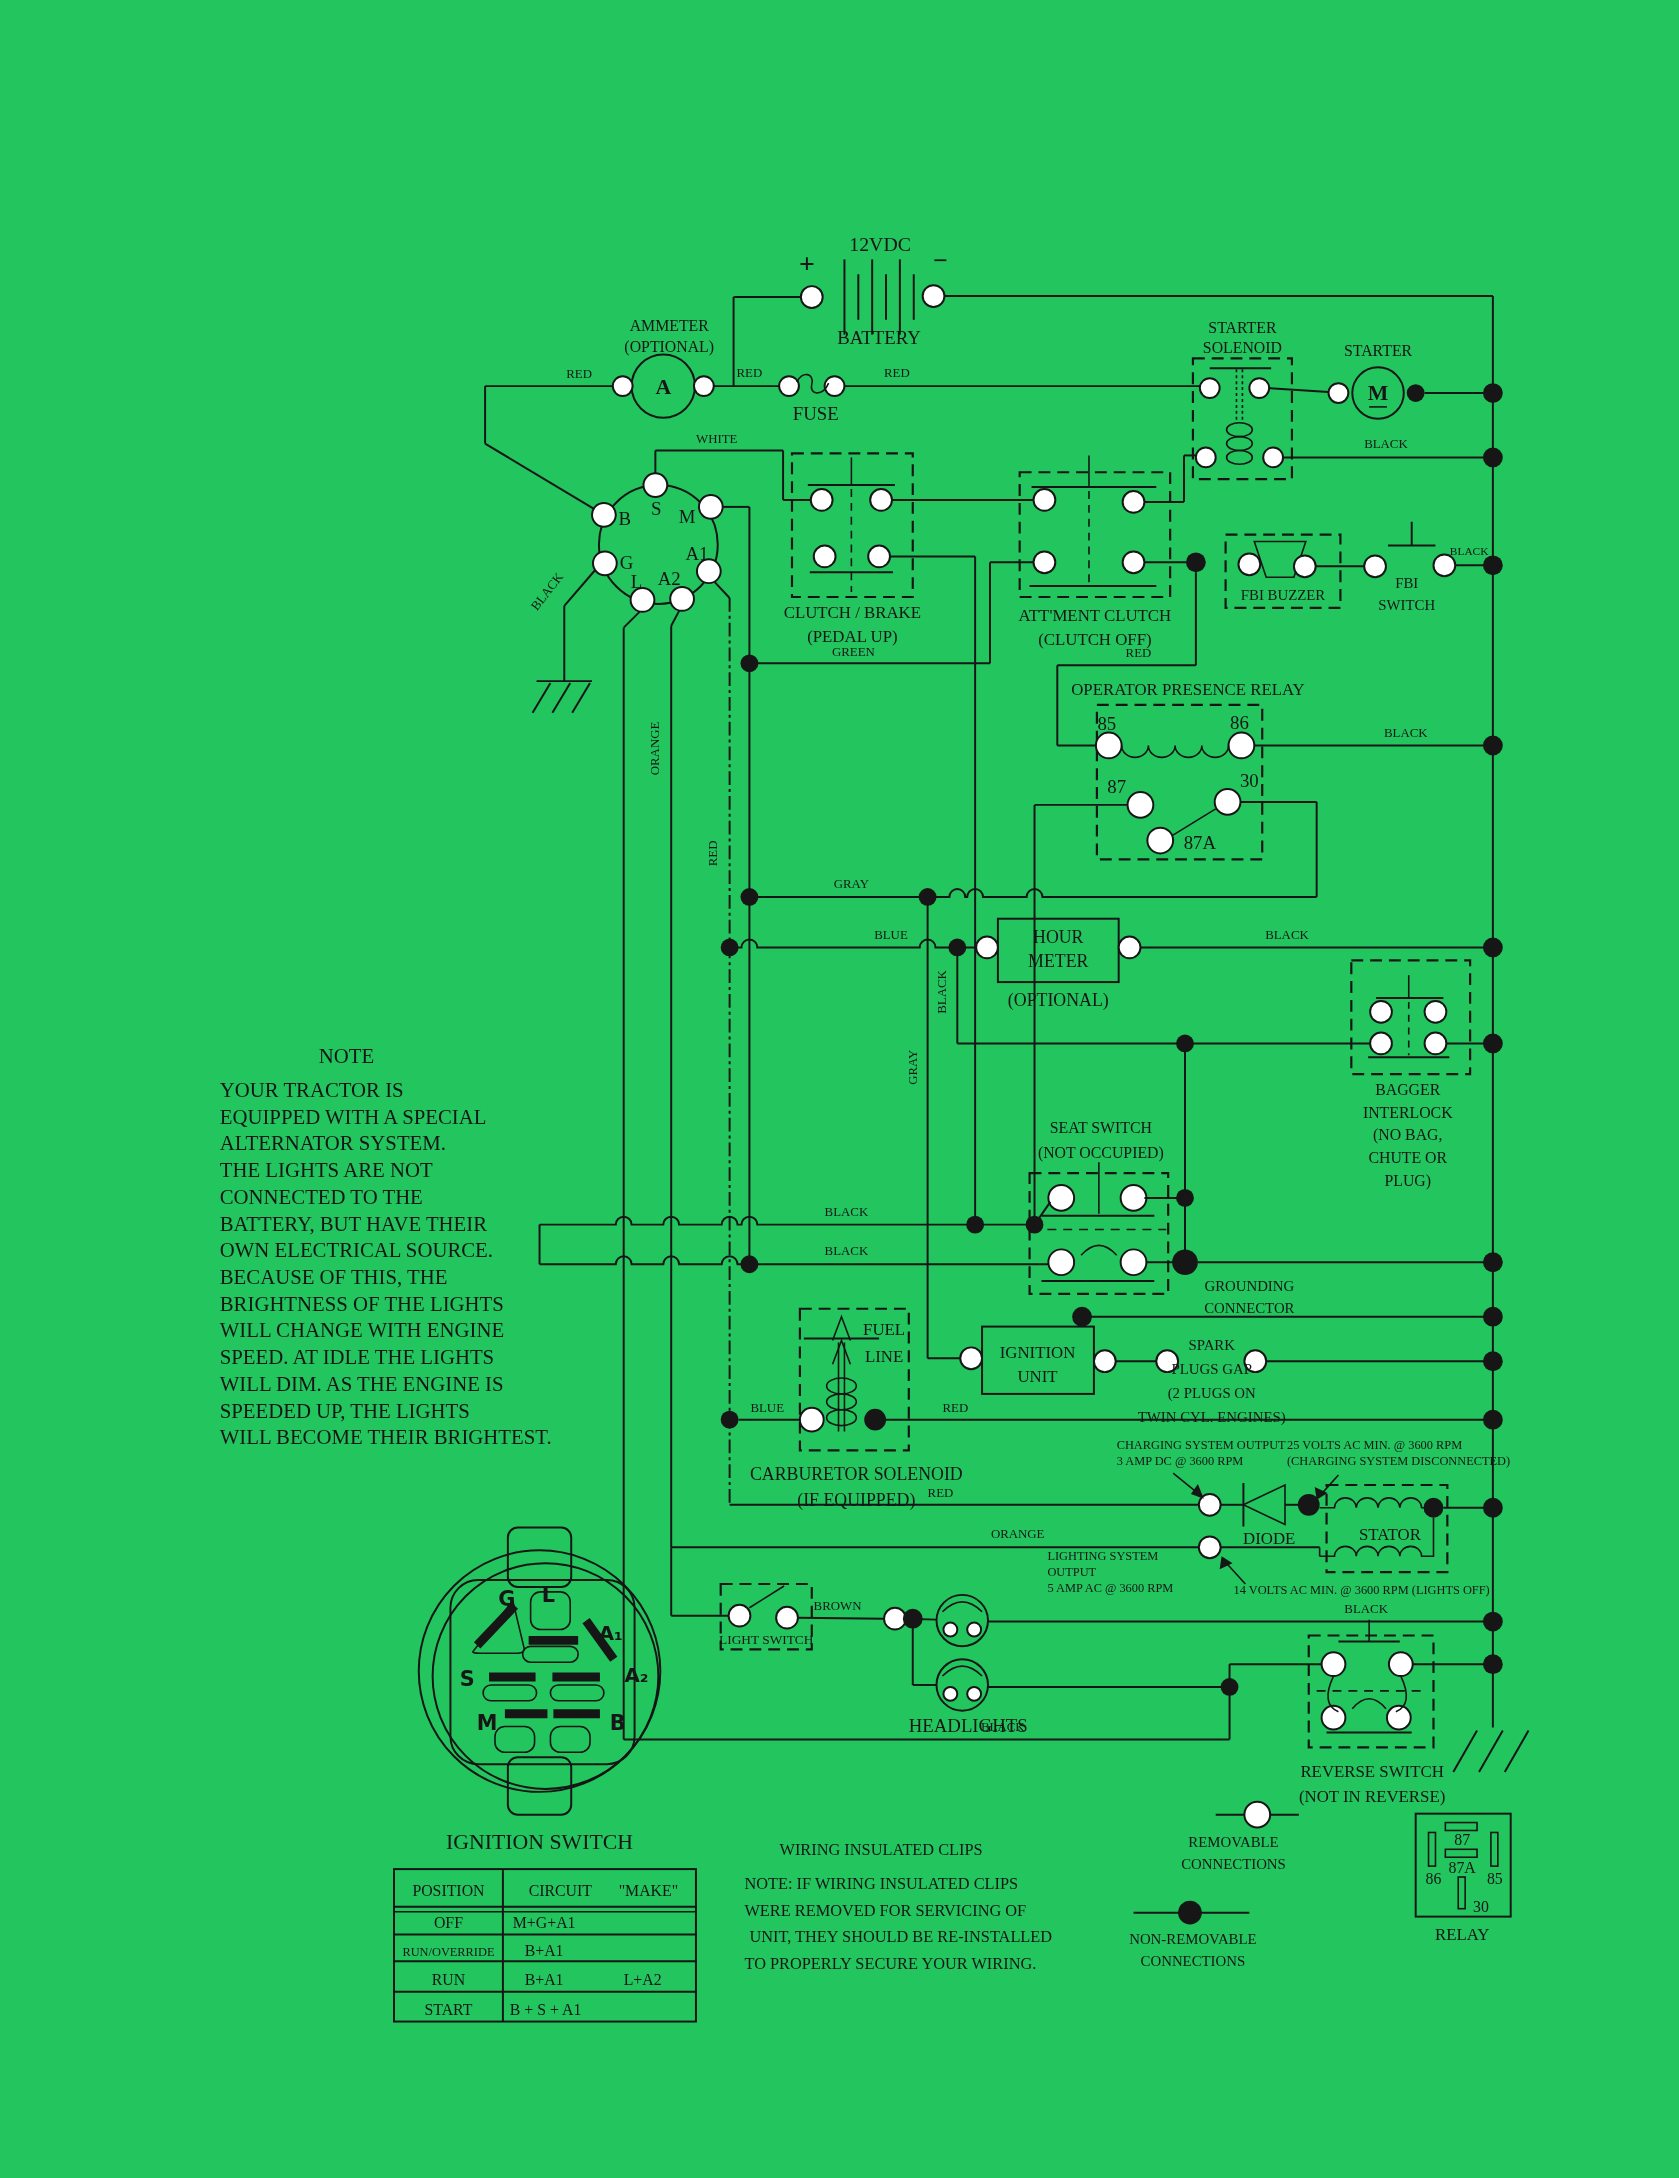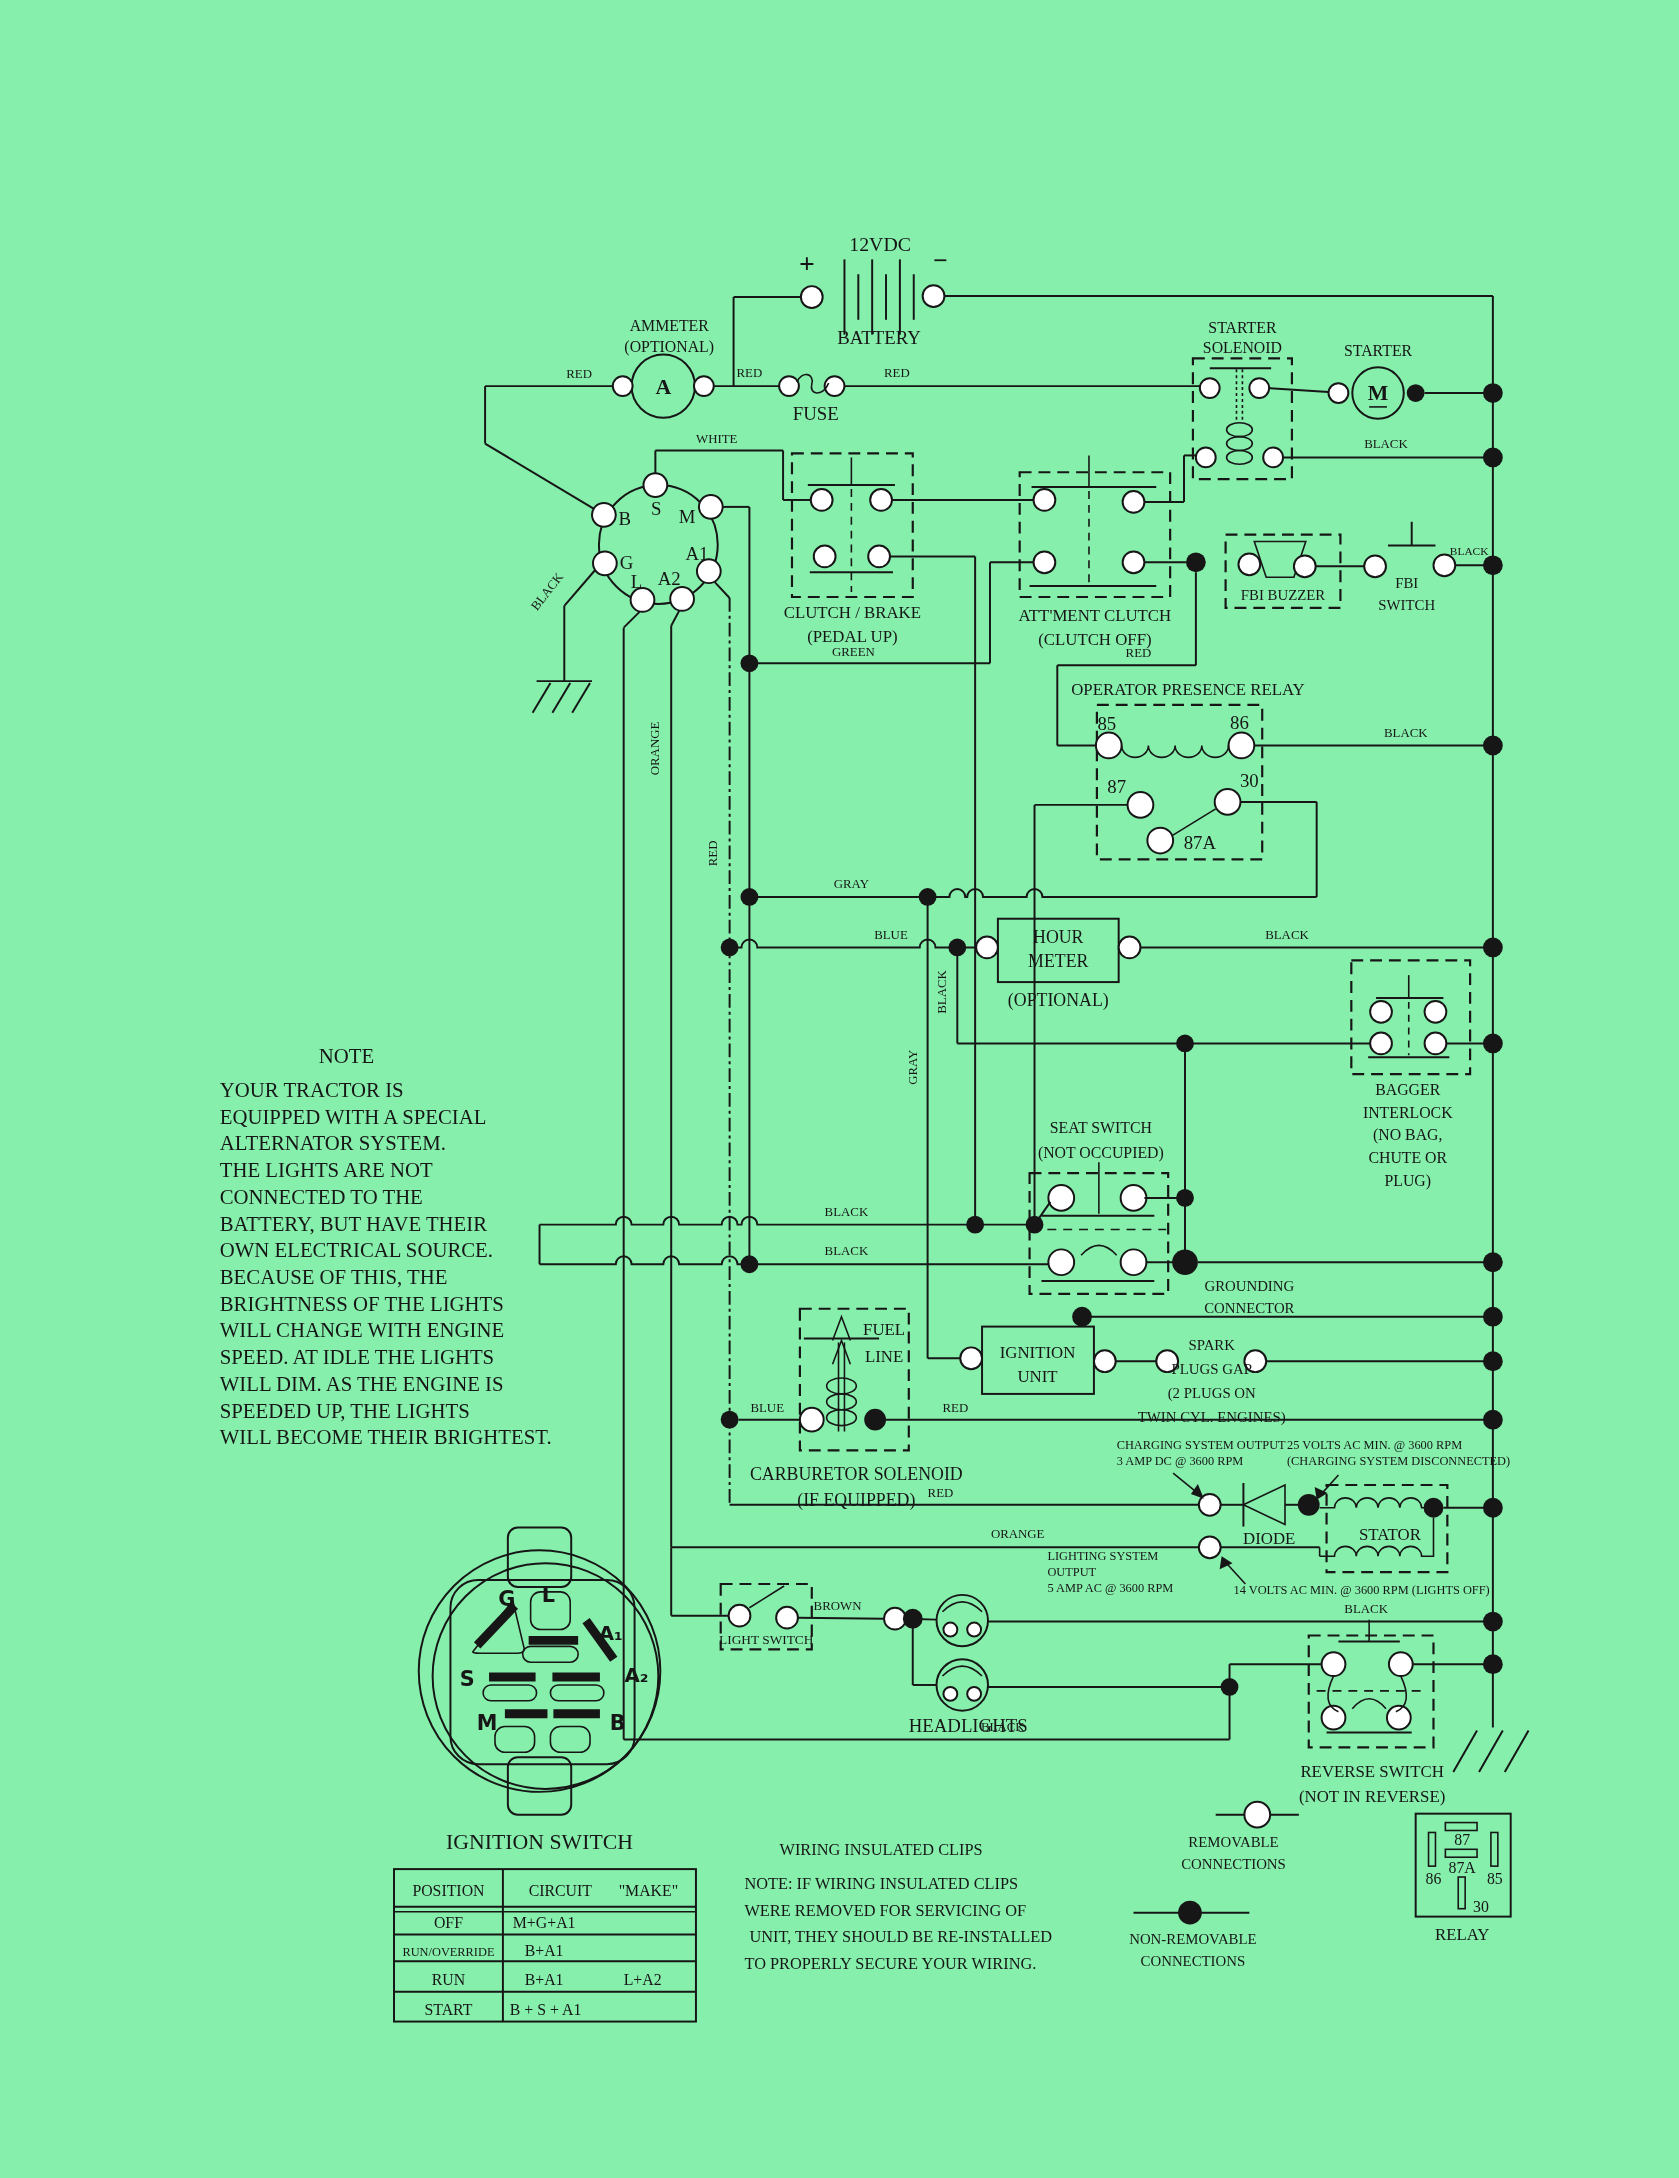"12VDC" .page { background: #86efac -> #22c55e }
